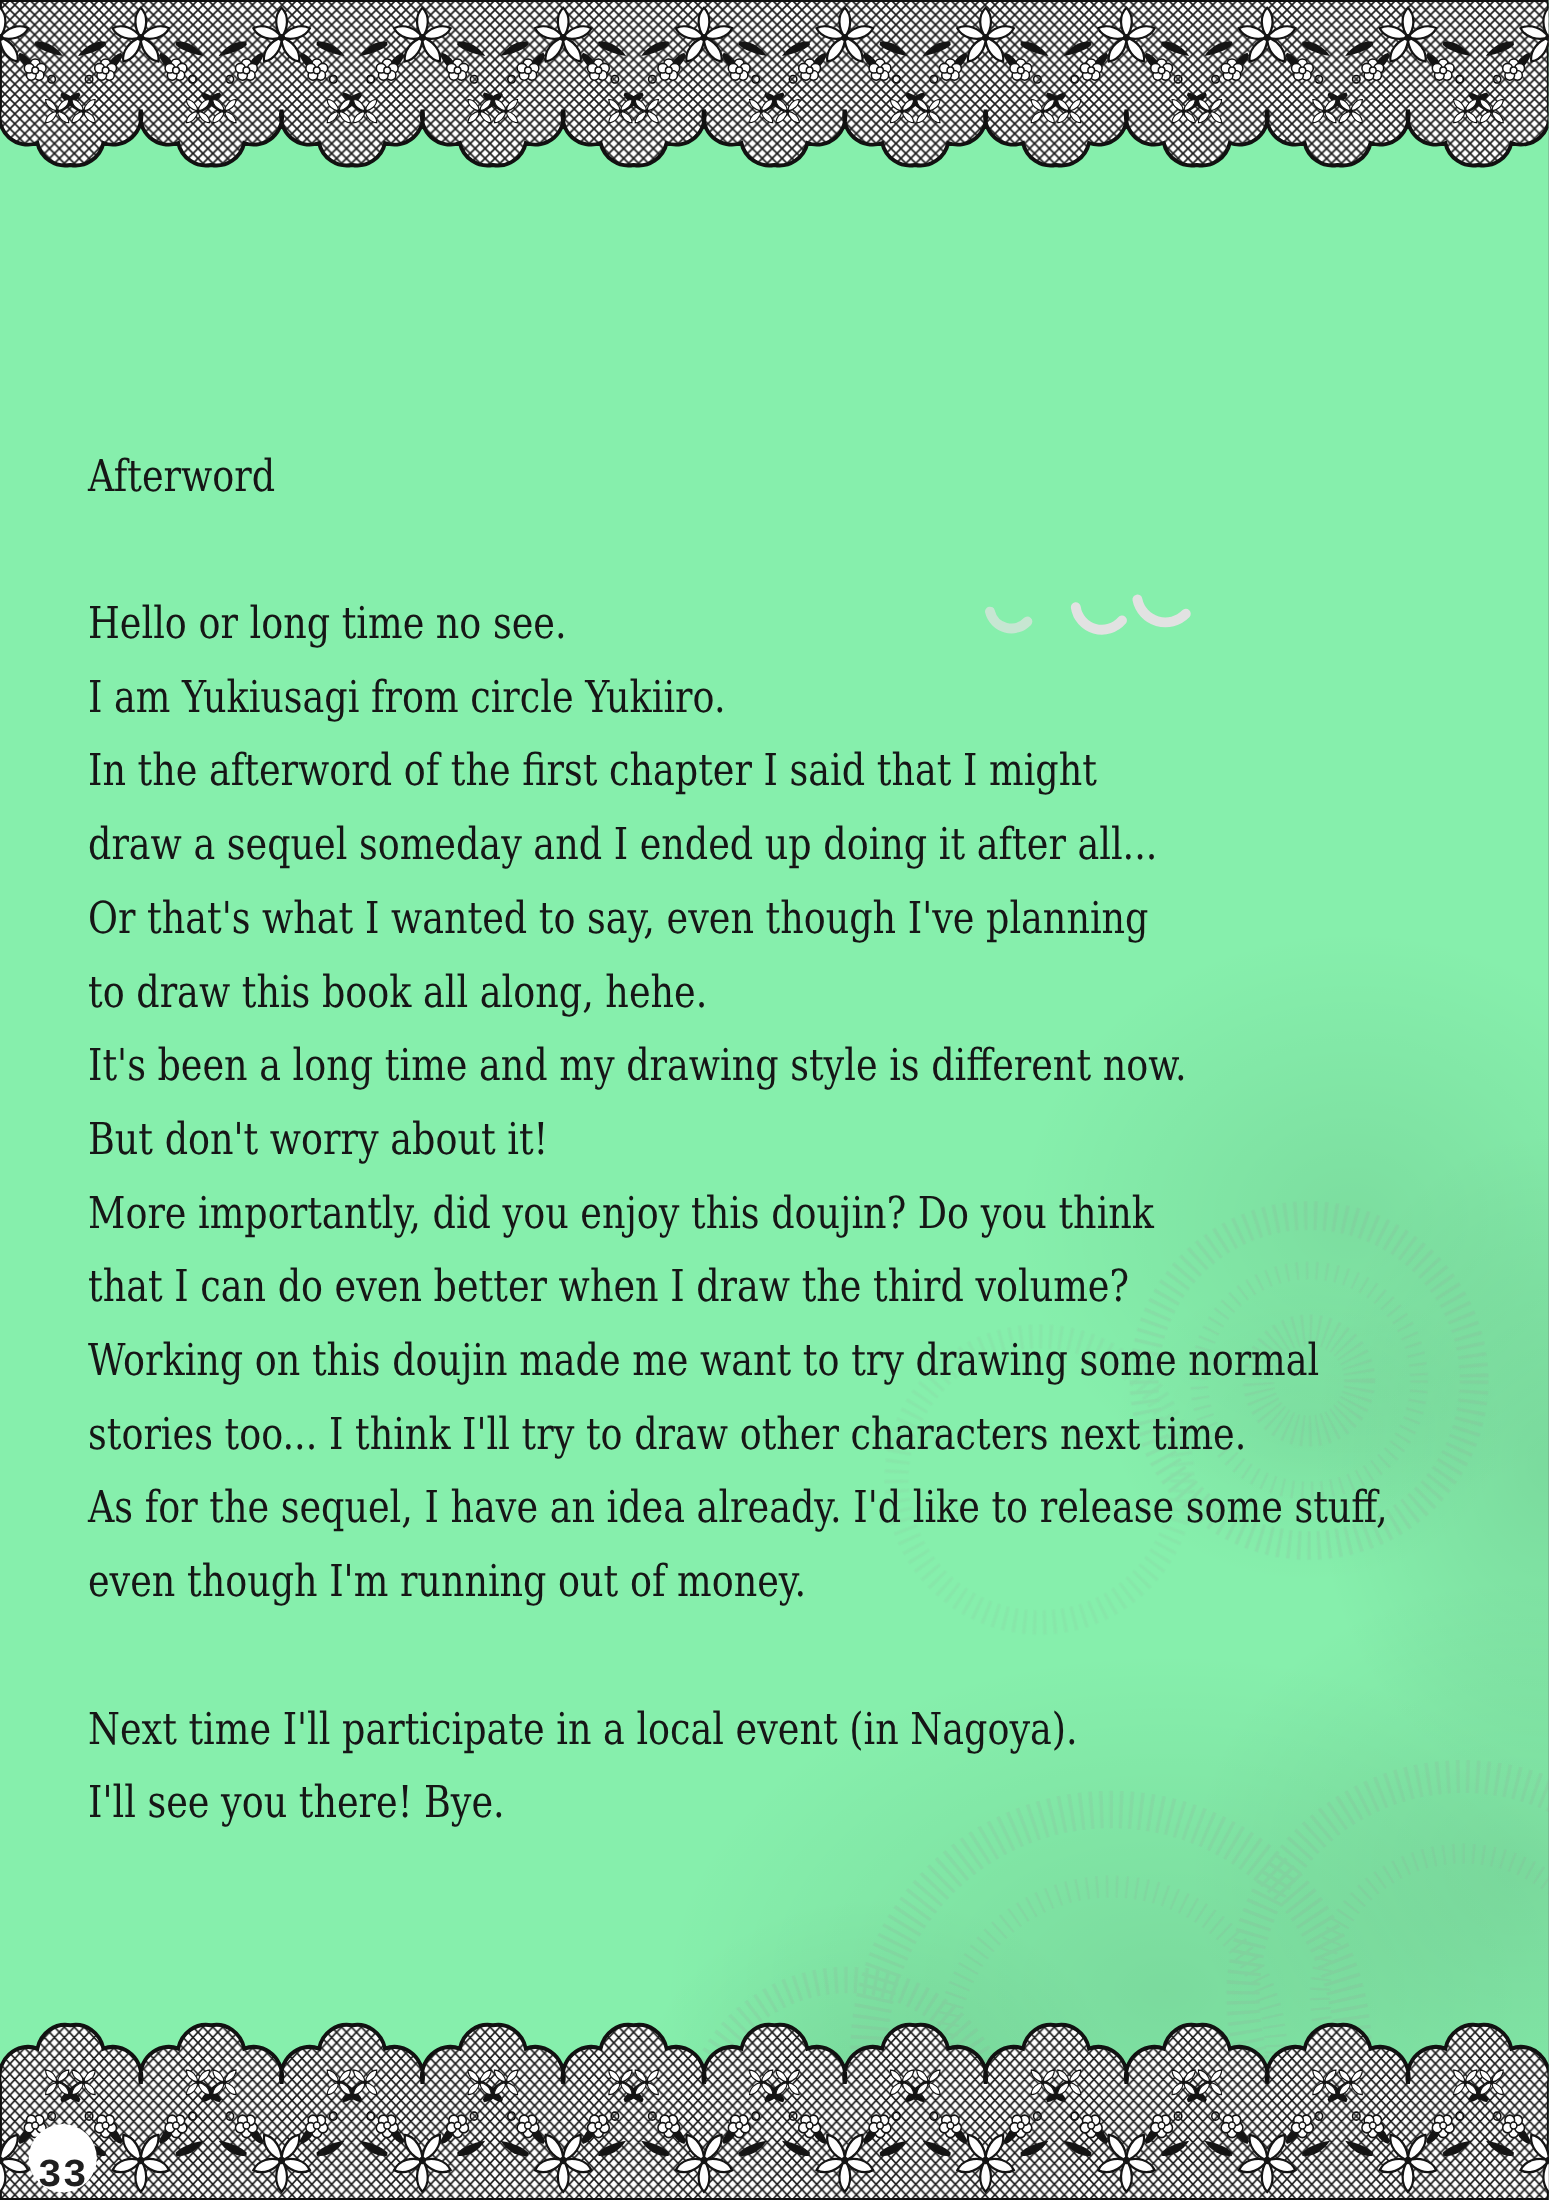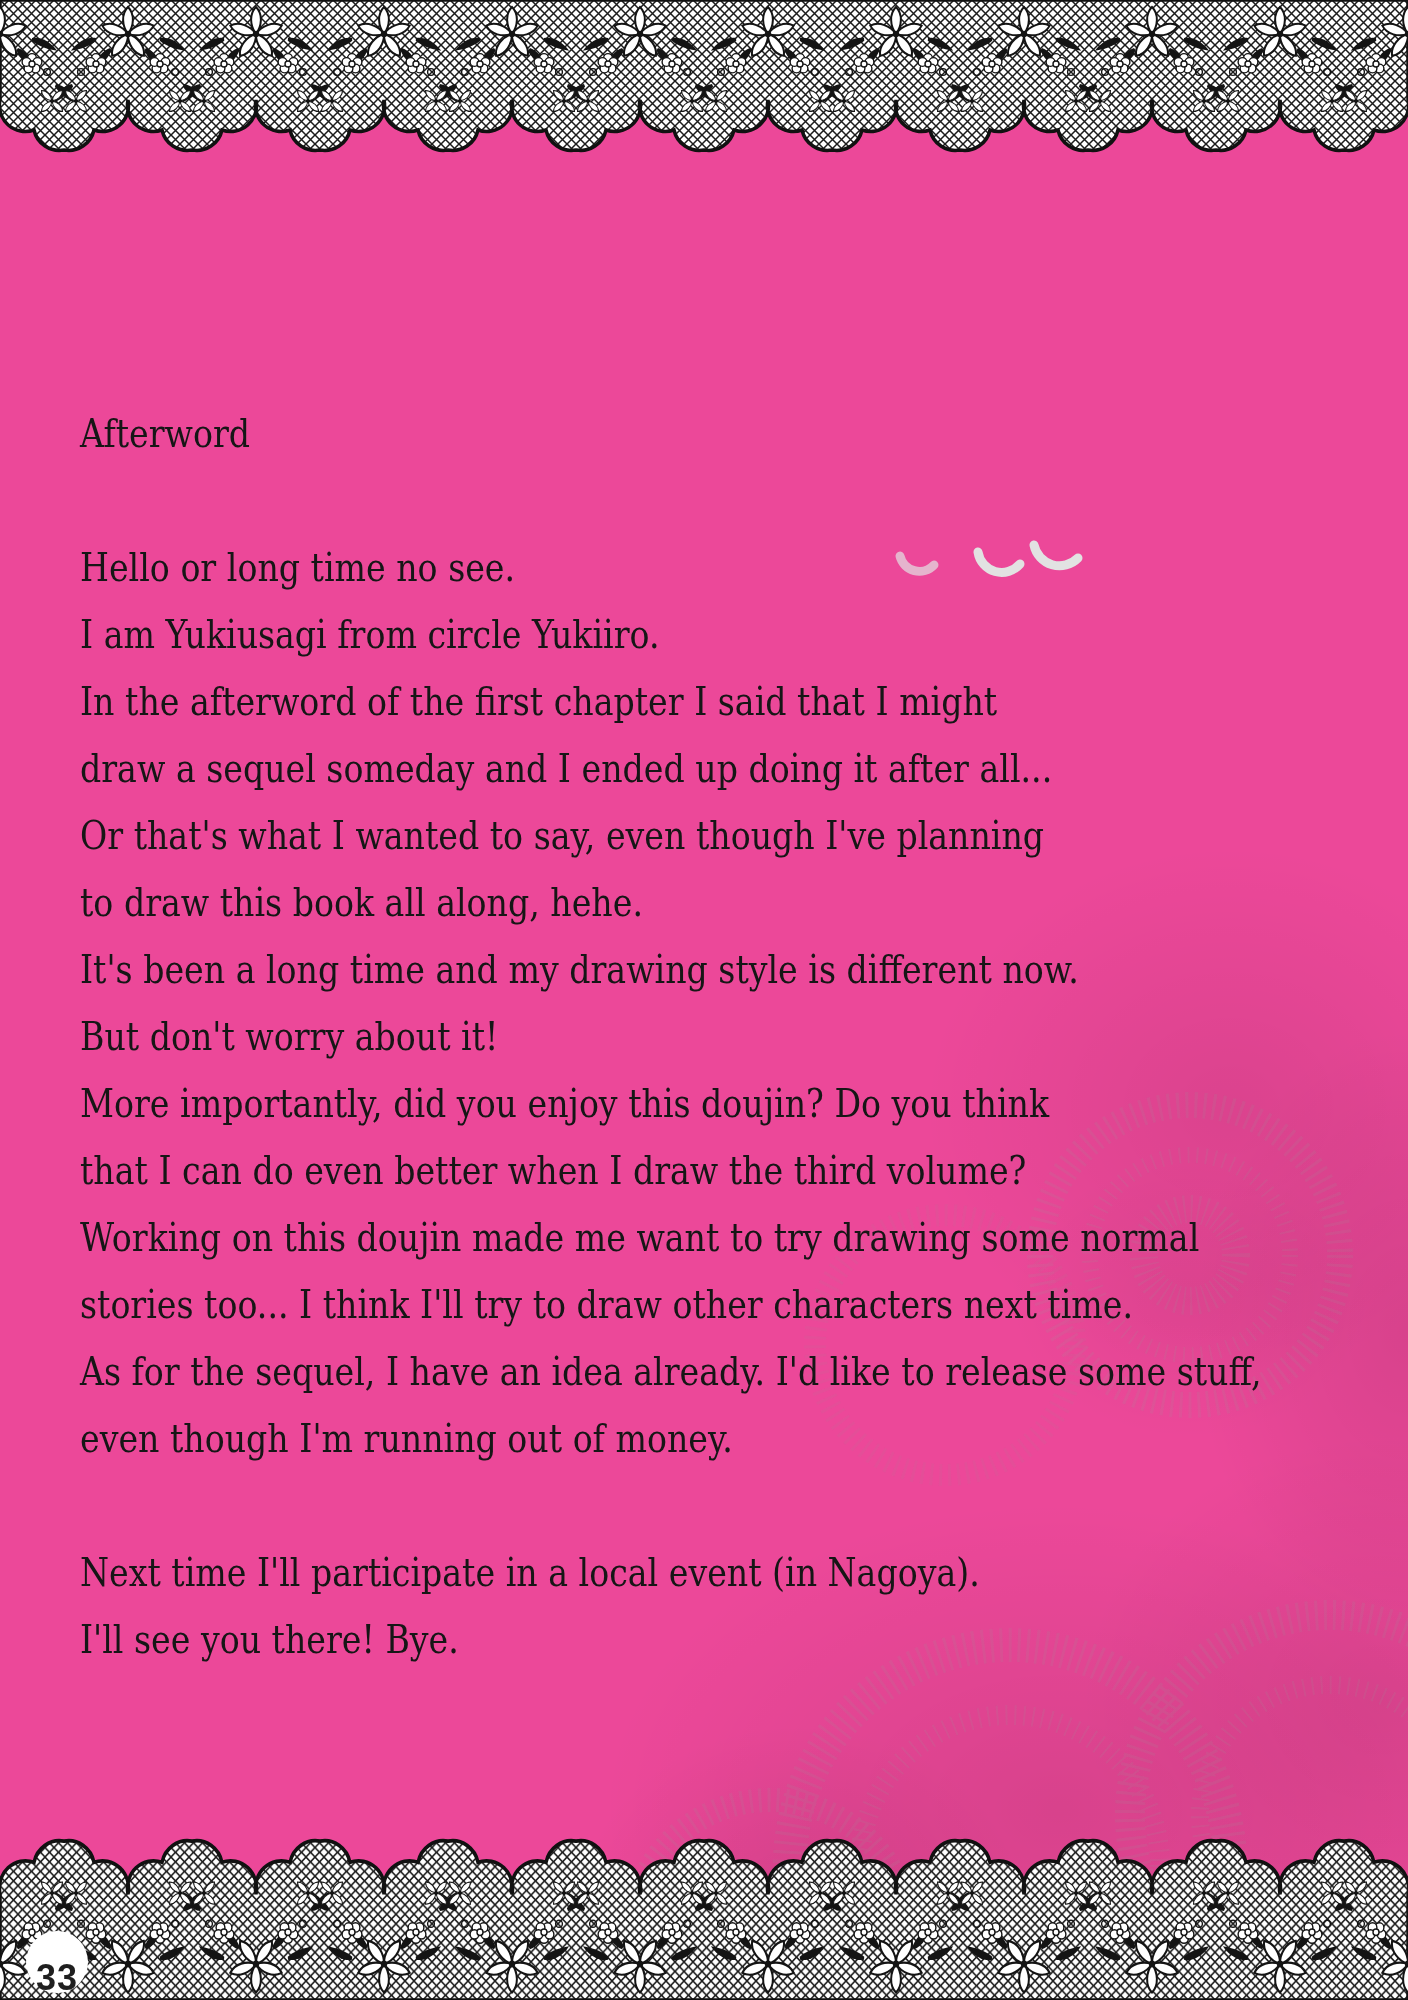"Afterword" .page { background: #ec4899 -> #86efac }
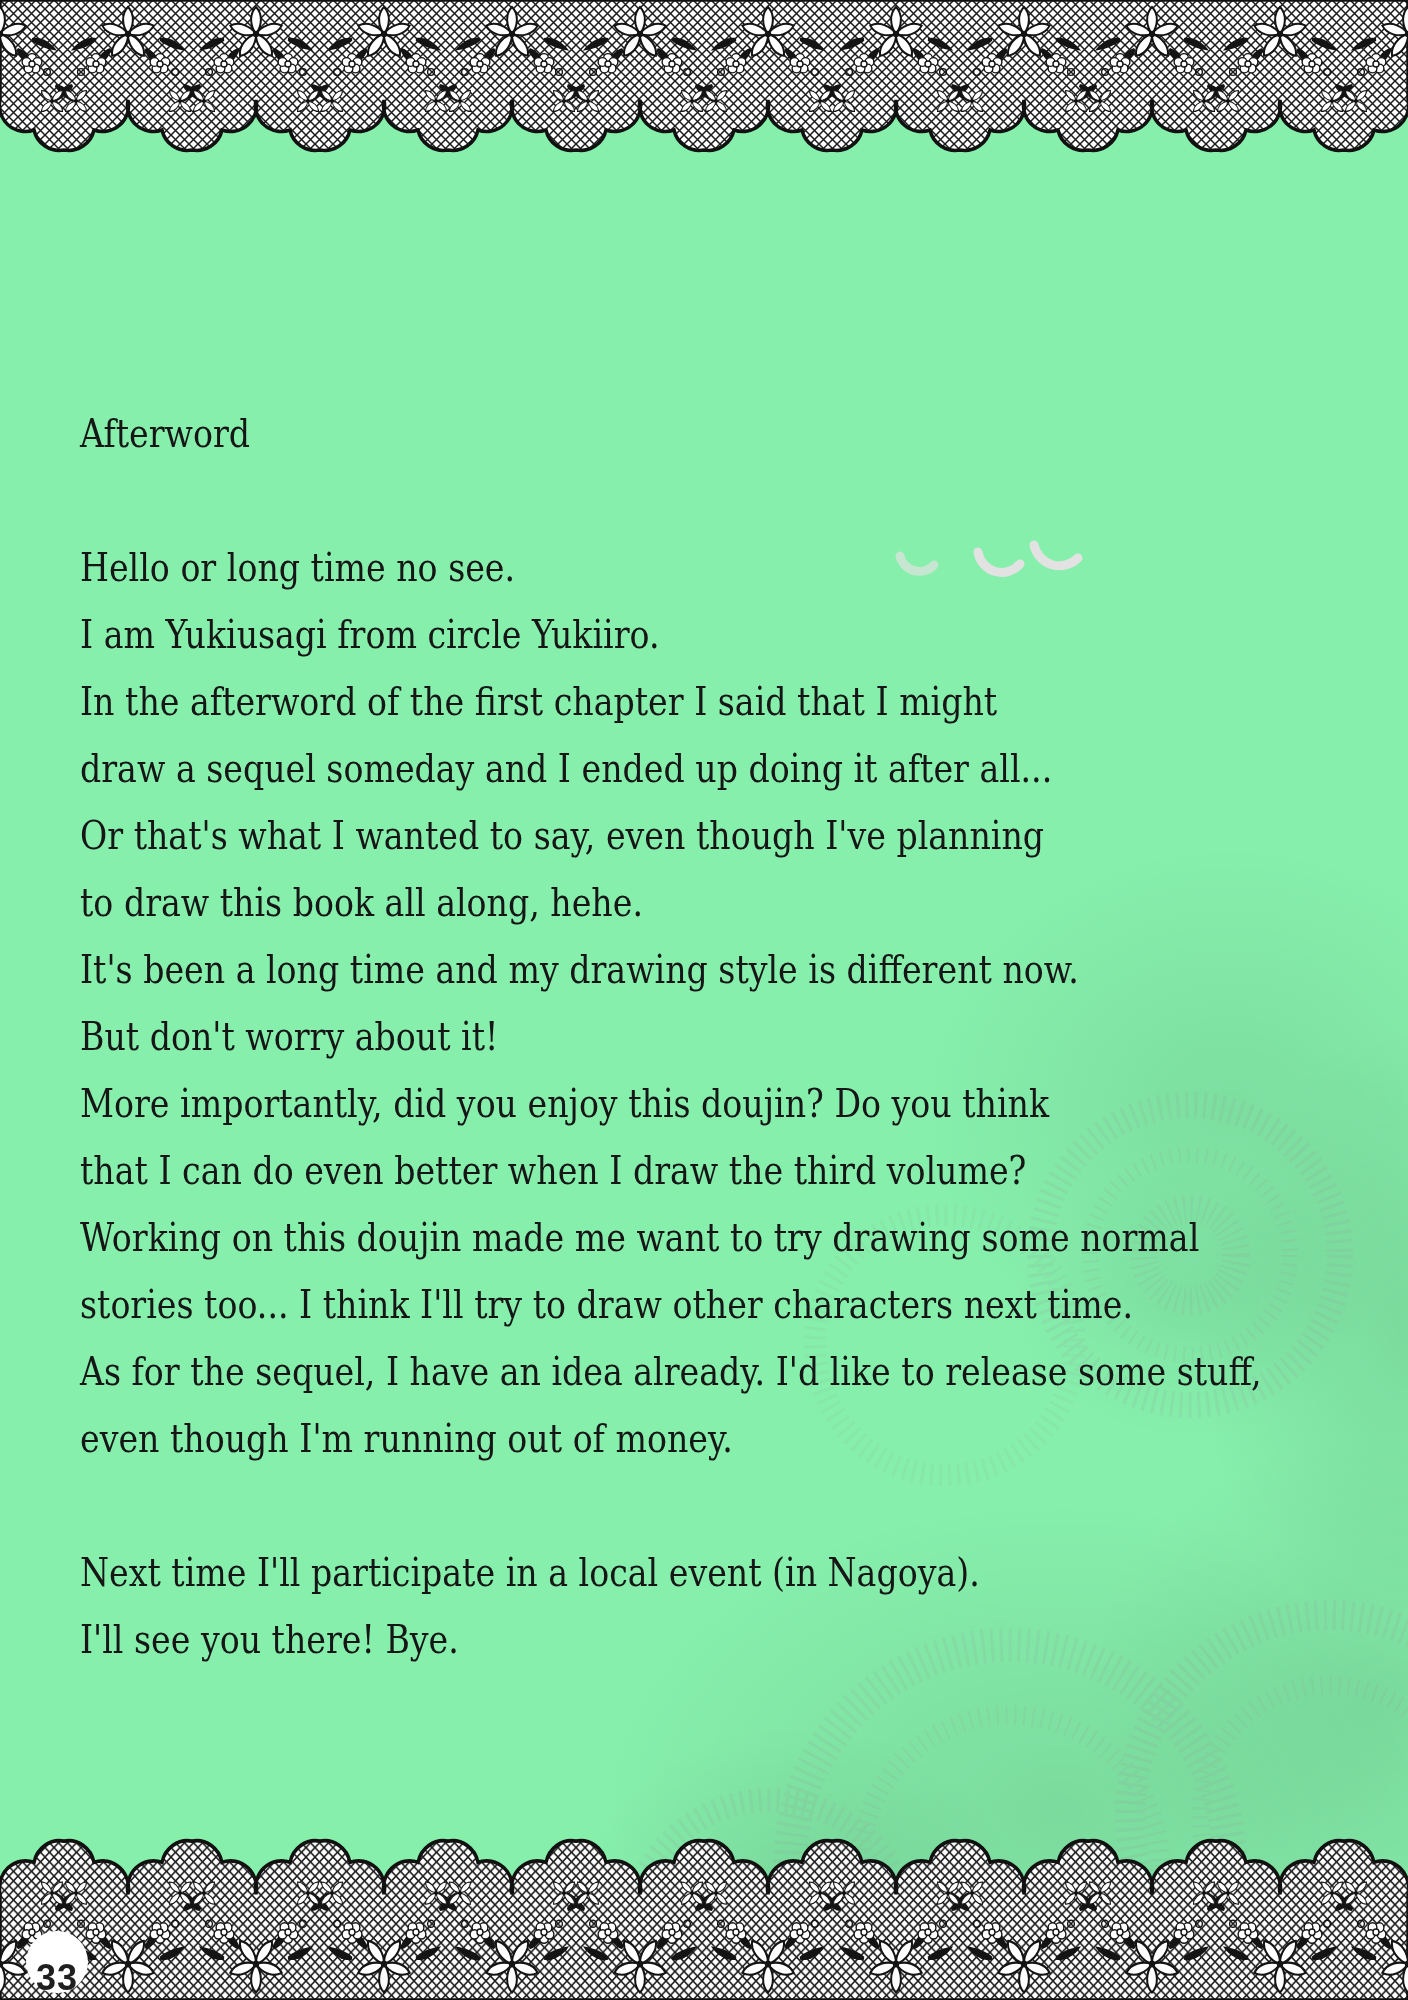"33" .page-num-badge span { font-family: Liberation Sans, sans-serif -> Liberation Mono, monospace }
